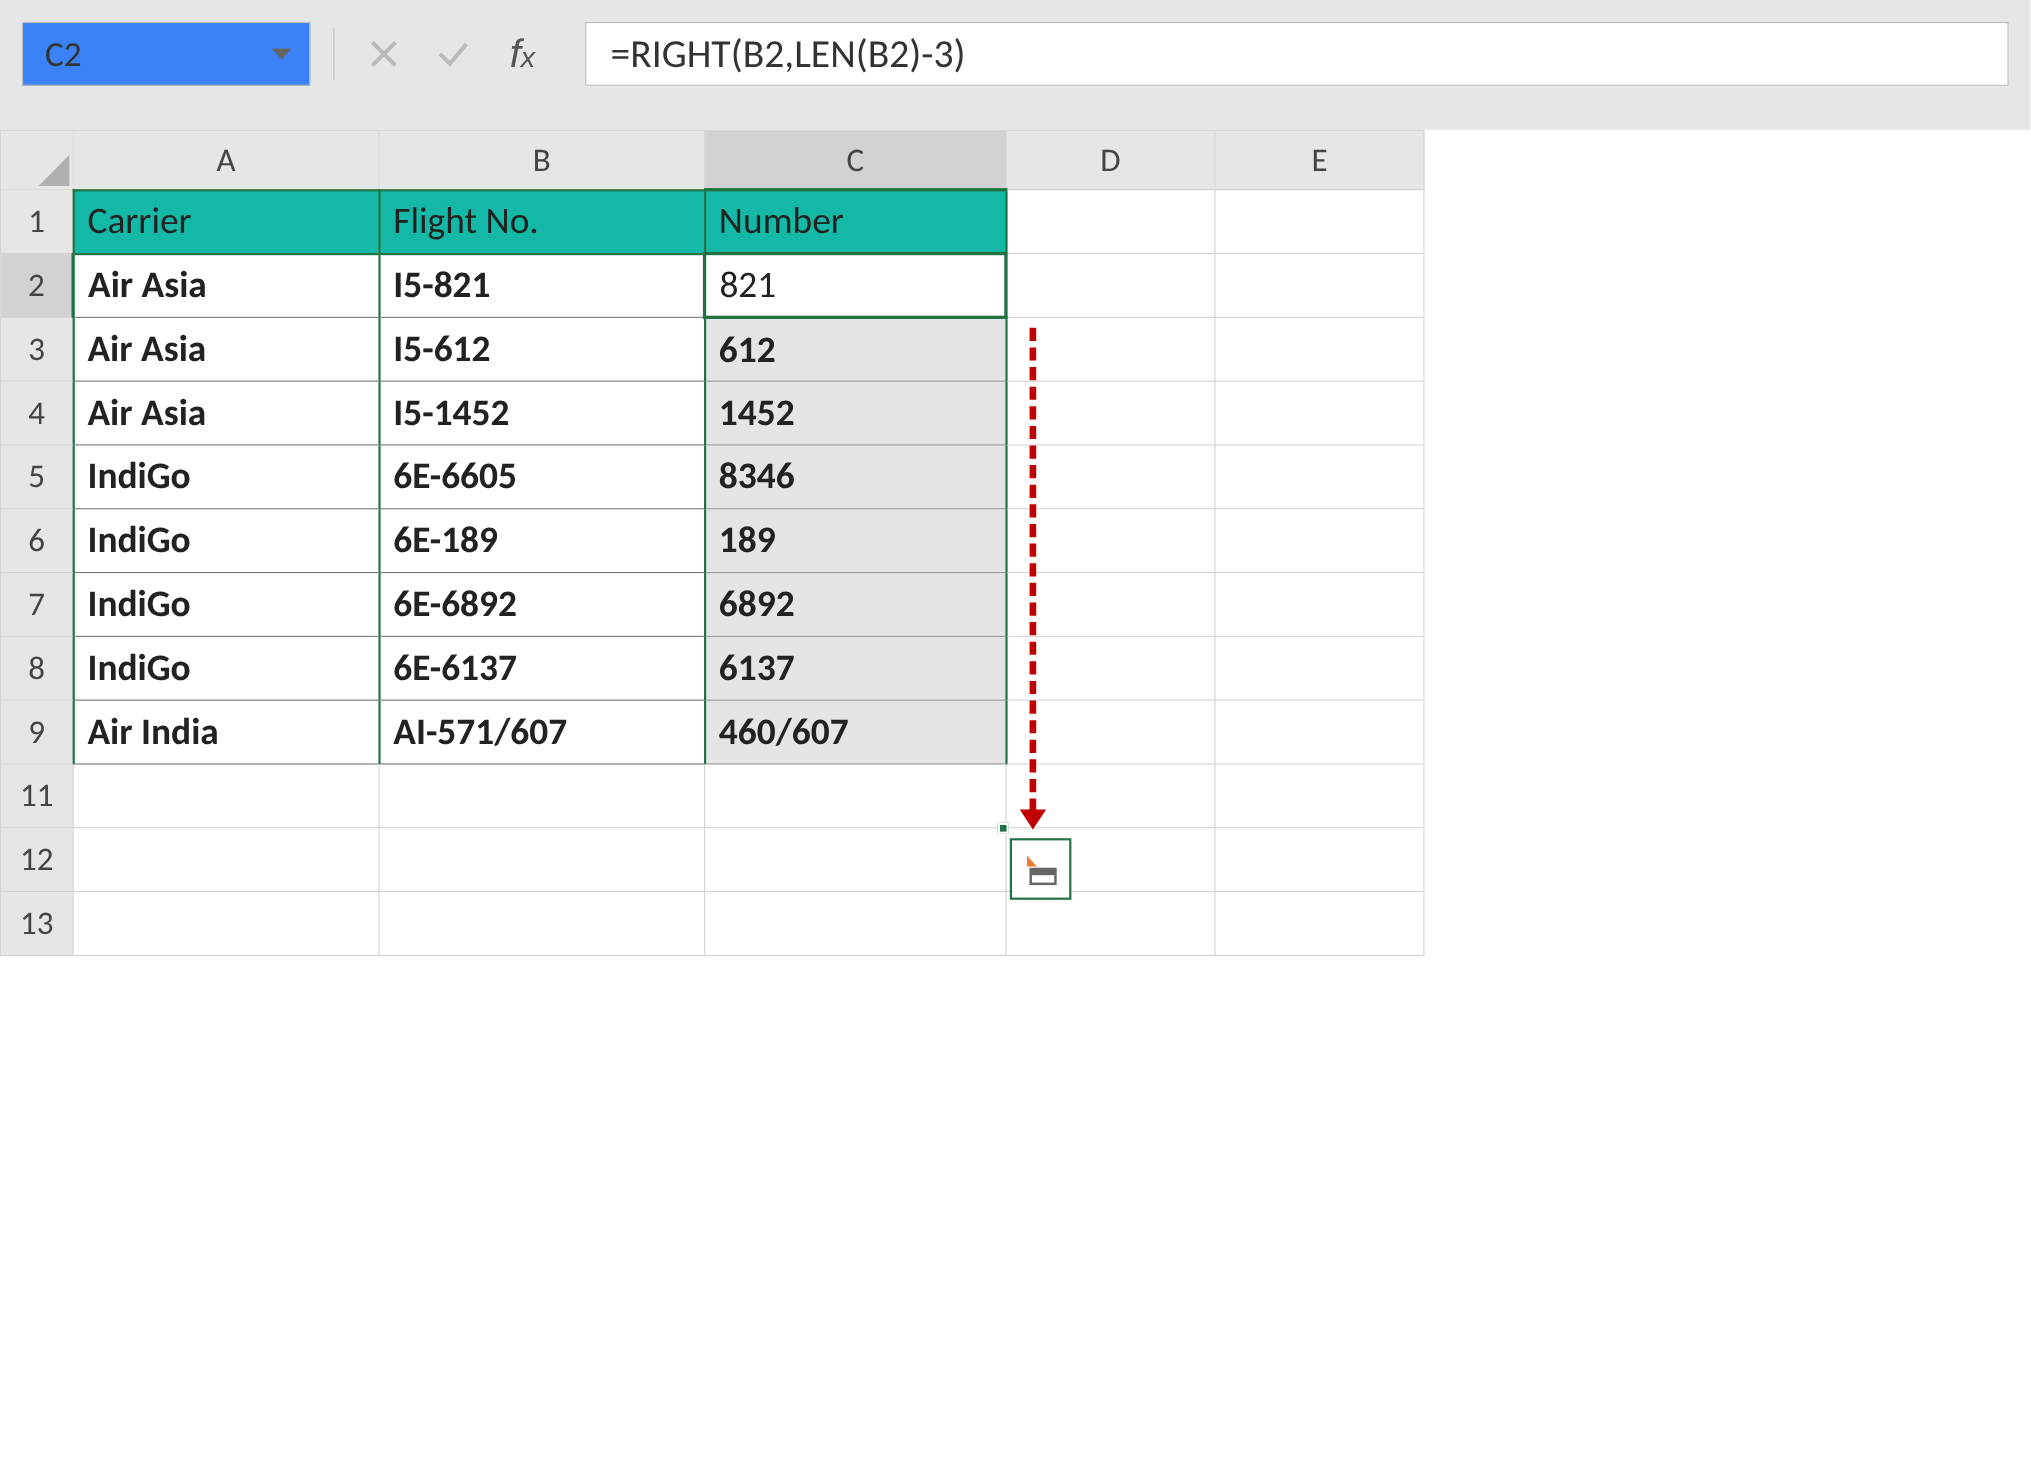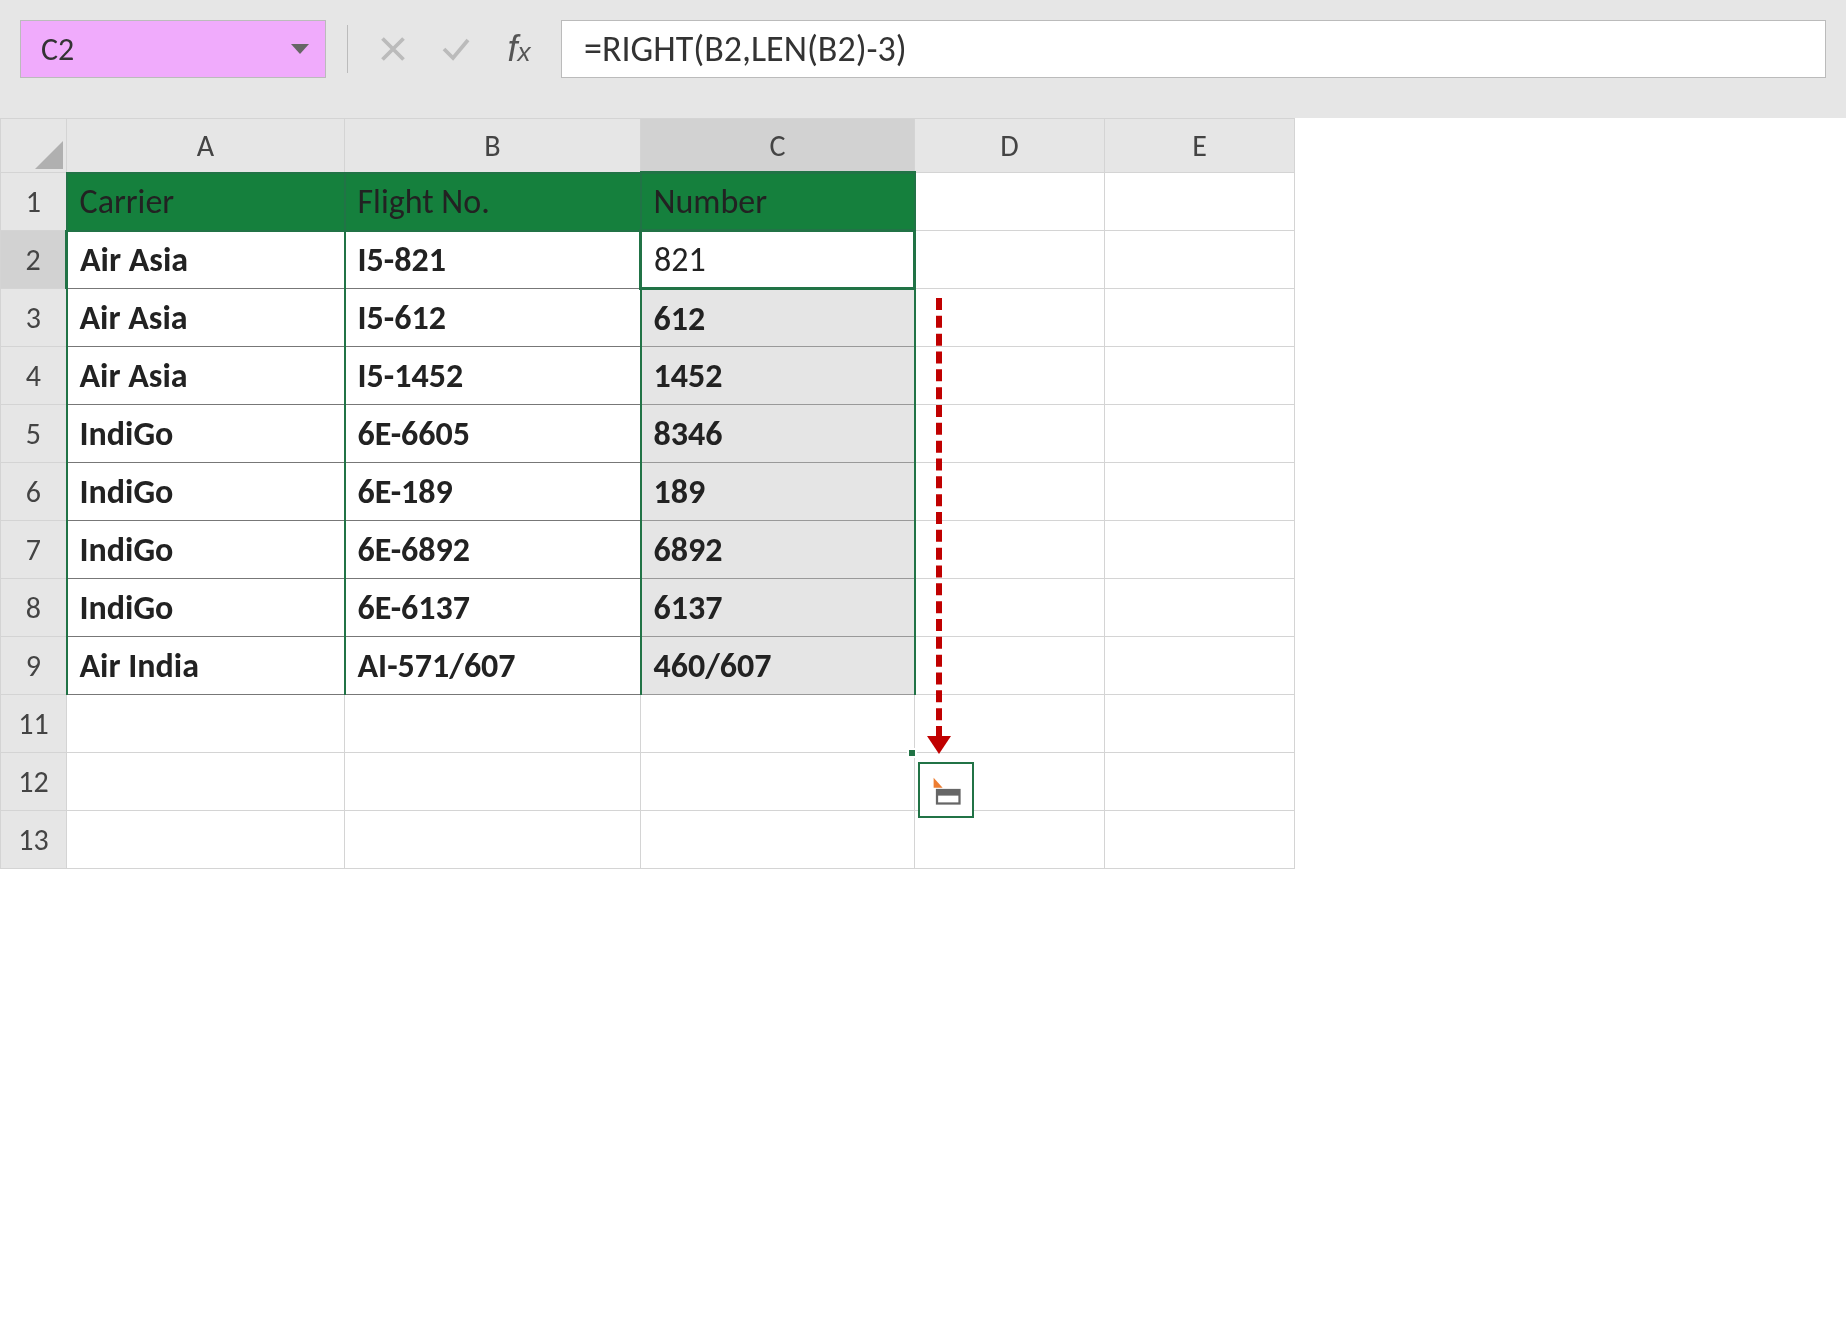"C2" .name-box { background: #f0abfc -> #3b82f6; width: 306px -> 262px }
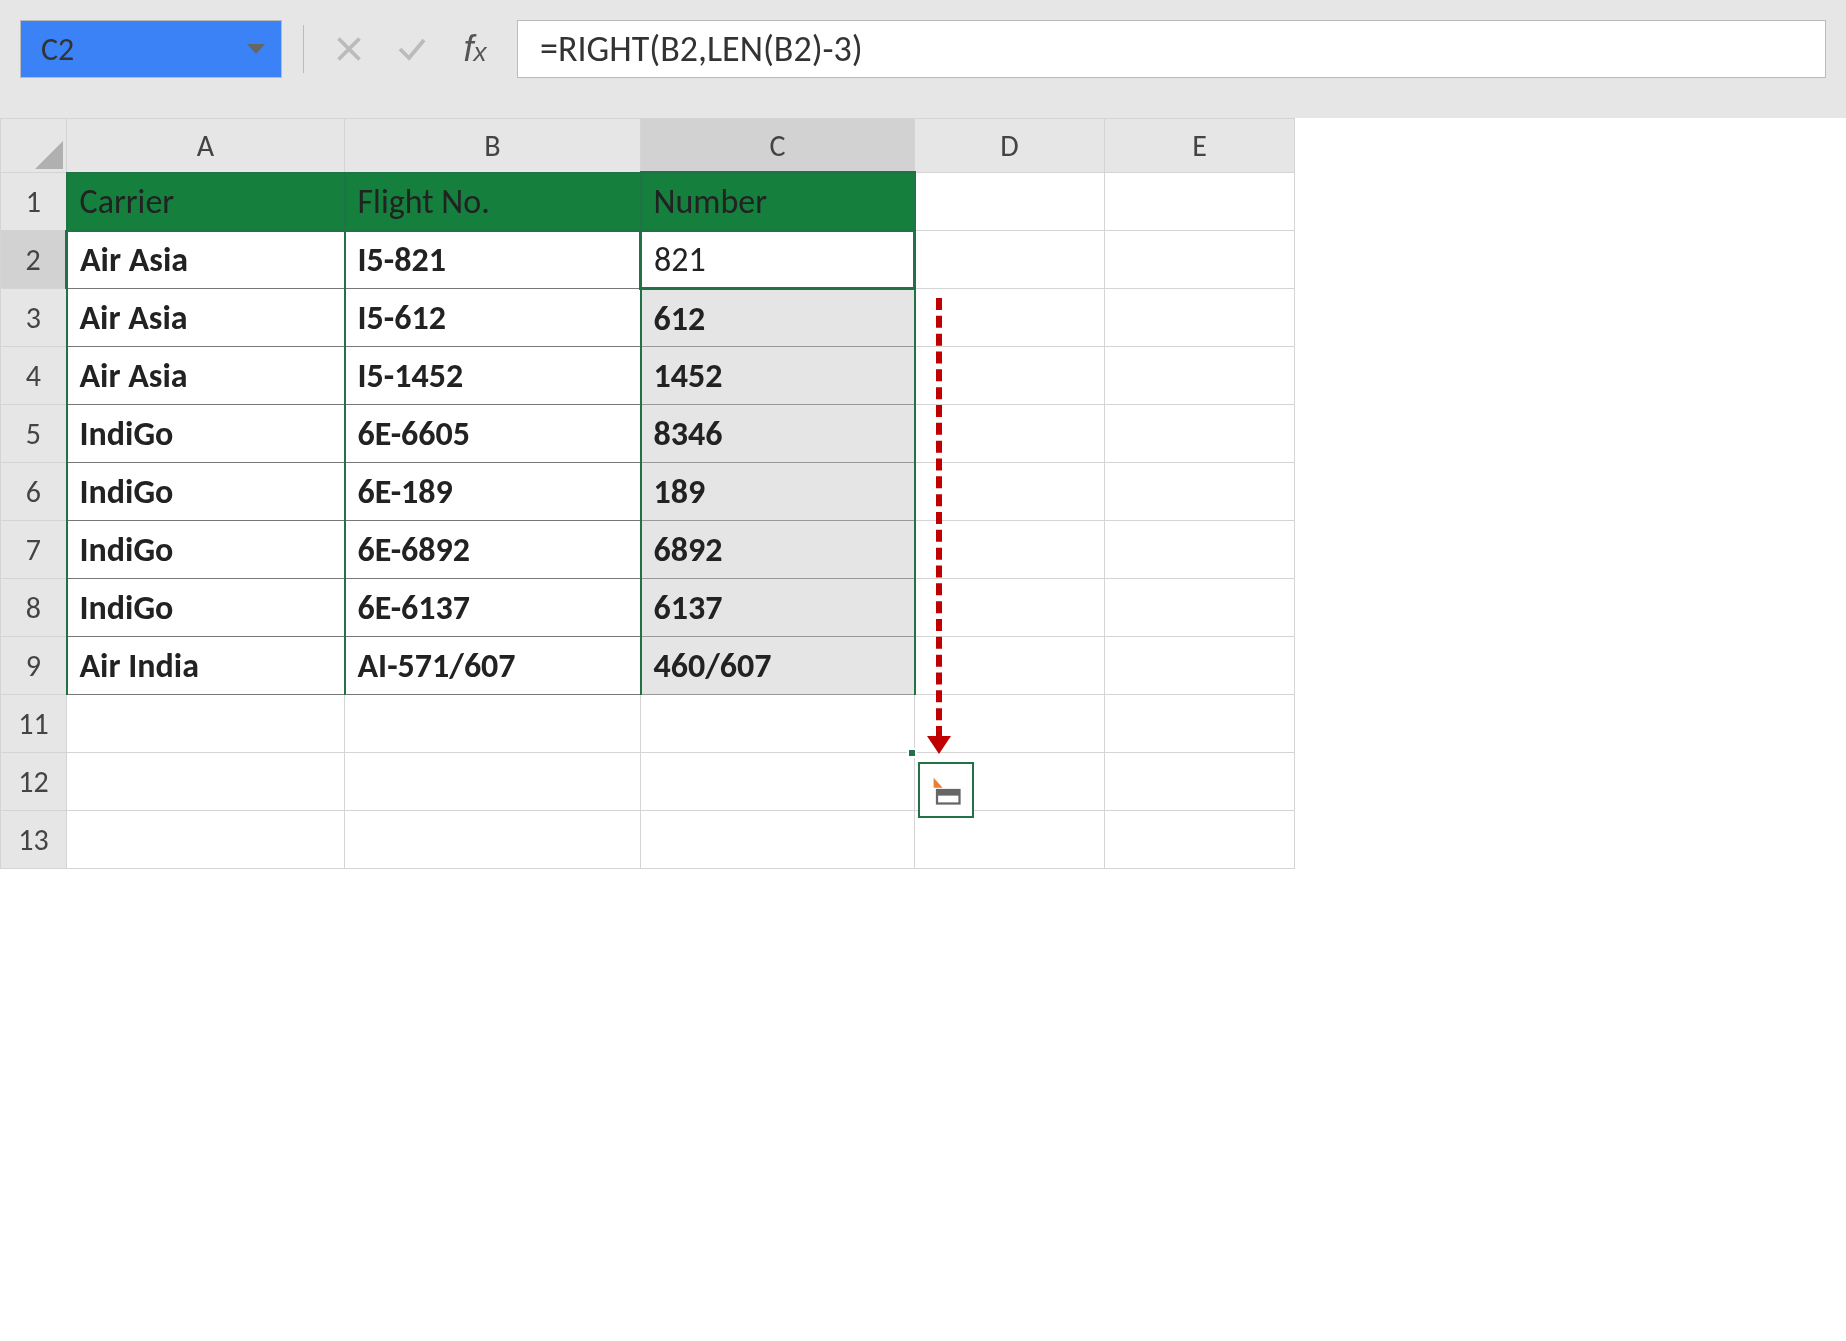"=RIGHT(B2,LEN(B2)-3)" .formula-input { margin-left: 3px -> 18px }
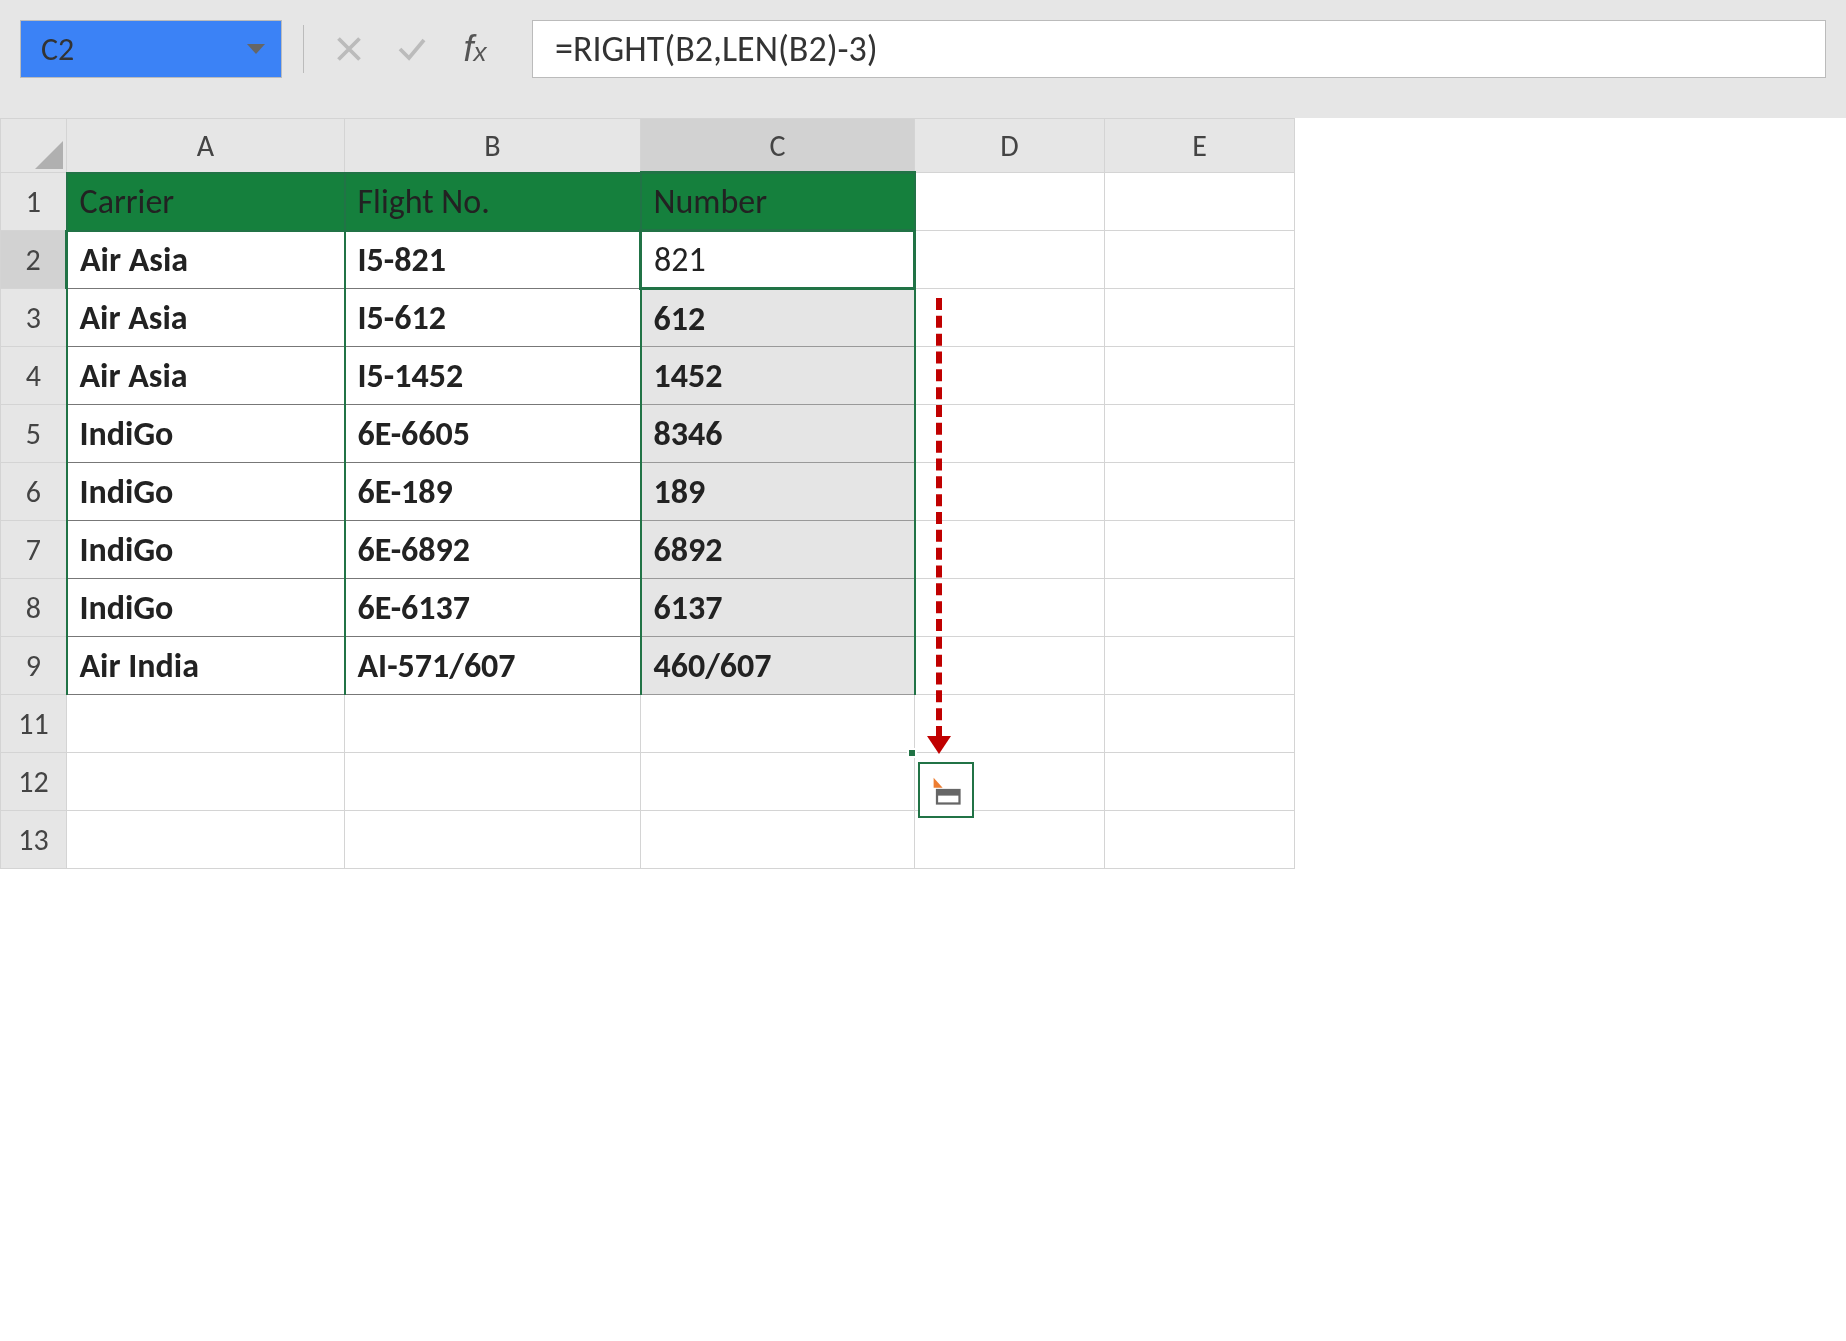"Carrier" .hdr-cell { background: #15803d -> #14b8a6 }
